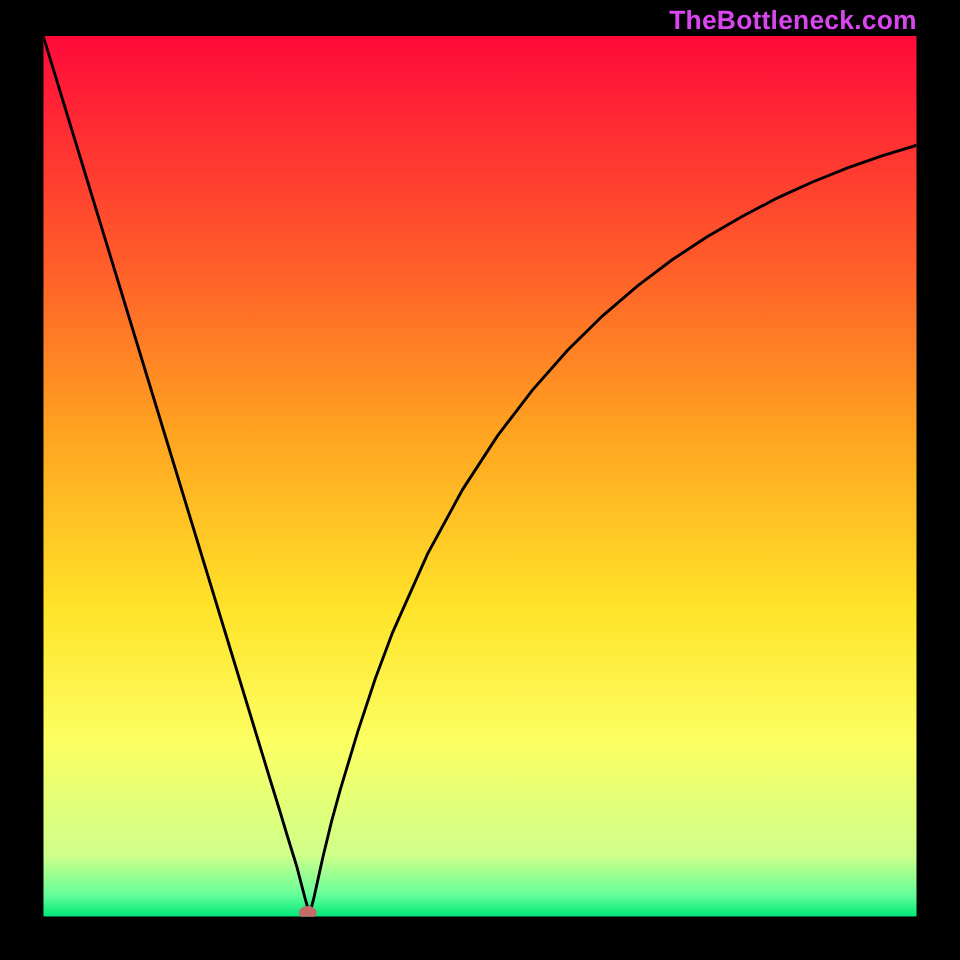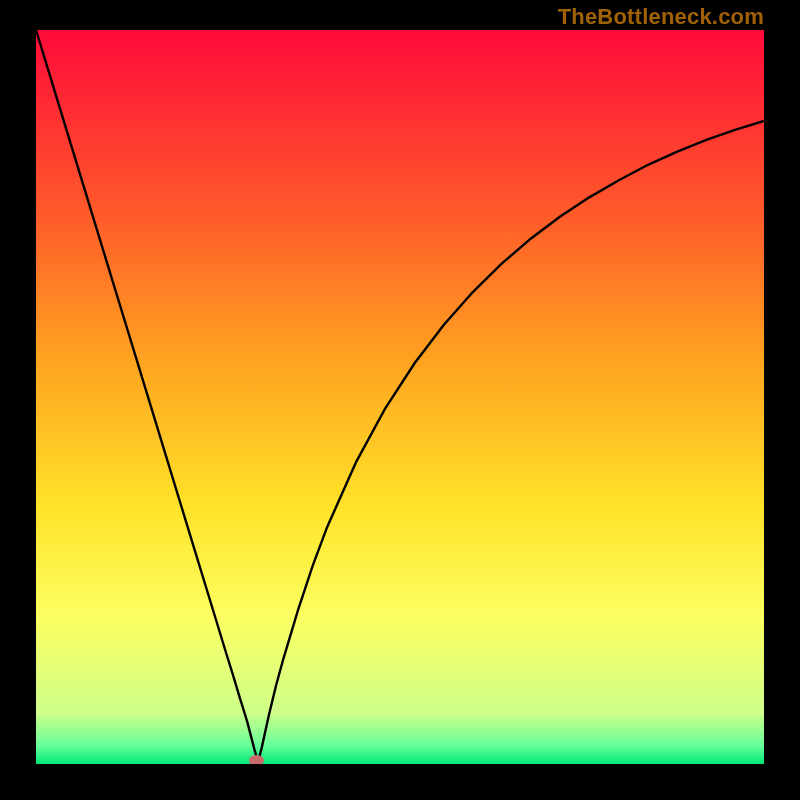"TheBottleneck.com" .watermark { color: #a16207 -> #d946ef }
